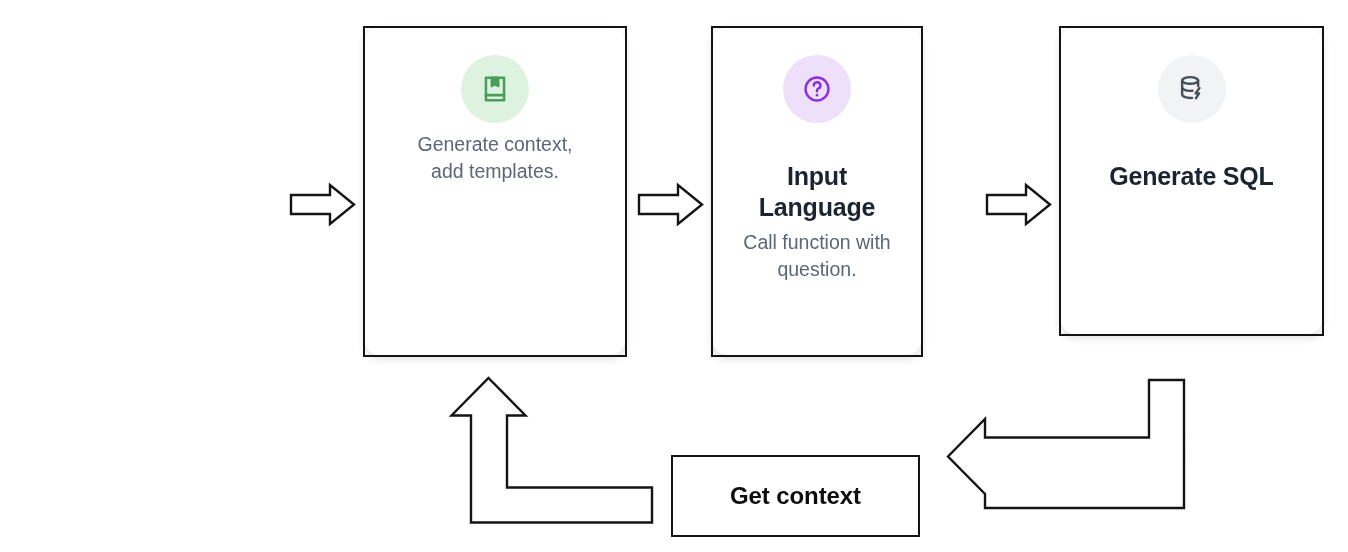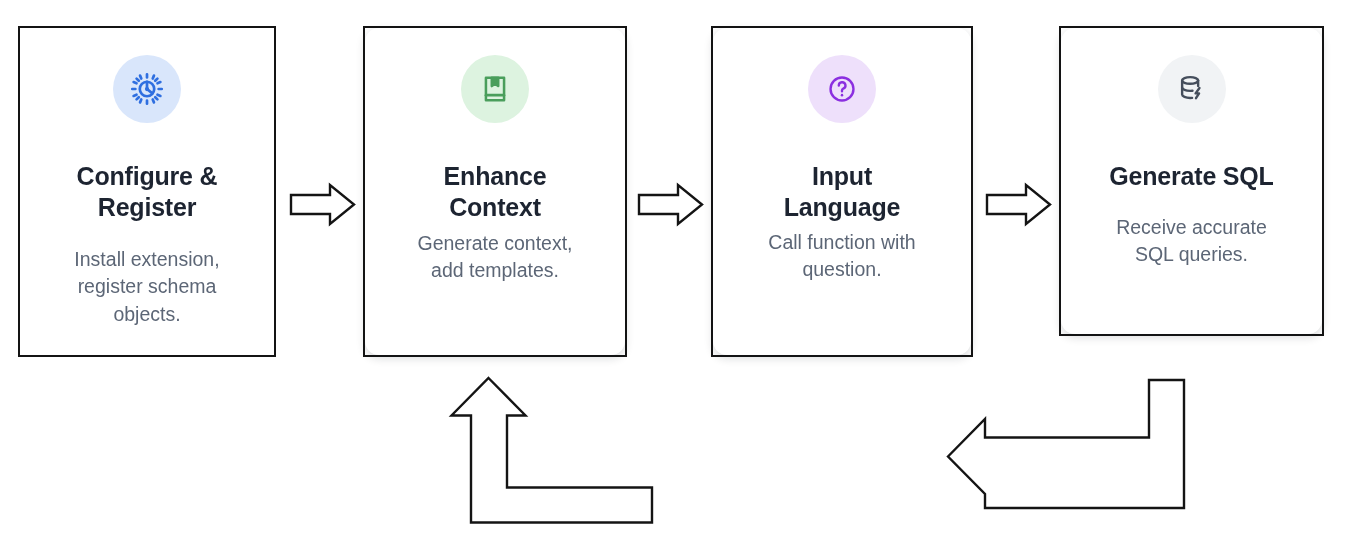"Configure &" div.card { html: <div> <div> <div> <svg> <circle></circle> <circle></circle> <path></path> <path></path> <path></path> <path></path> <path></path> </svg> </div> <div>Configure &amp; Register</div> <div>Install extension, register schema objects.</div> </div> </div> -> none }
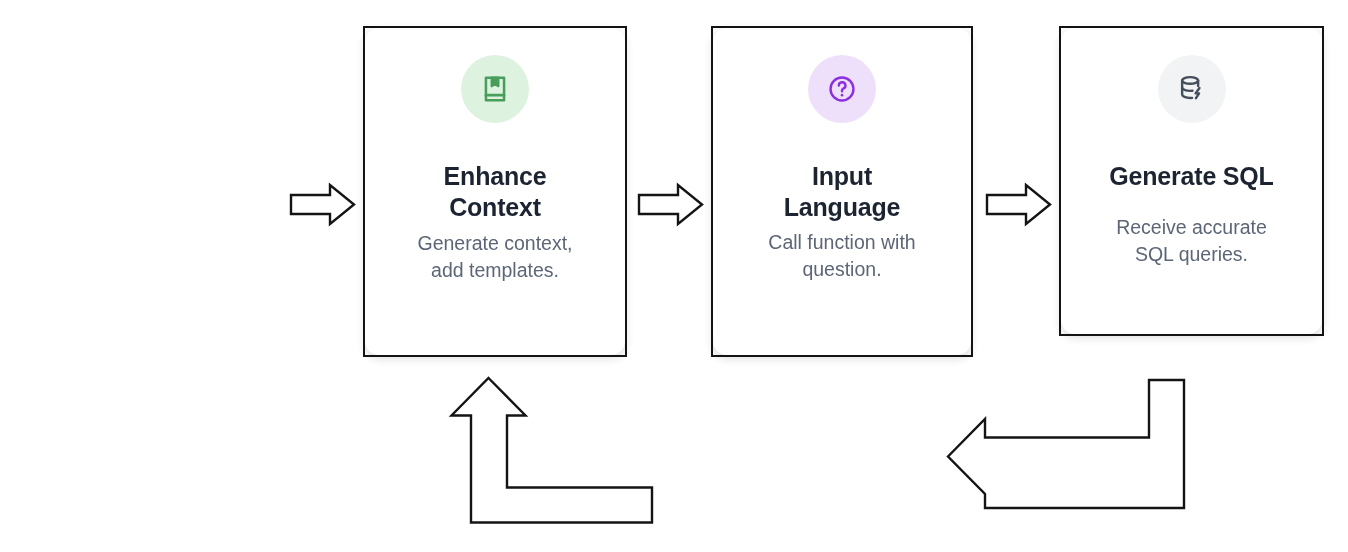"Enhance" div.card-title { html: <div>Enhance Context</div> -> none }
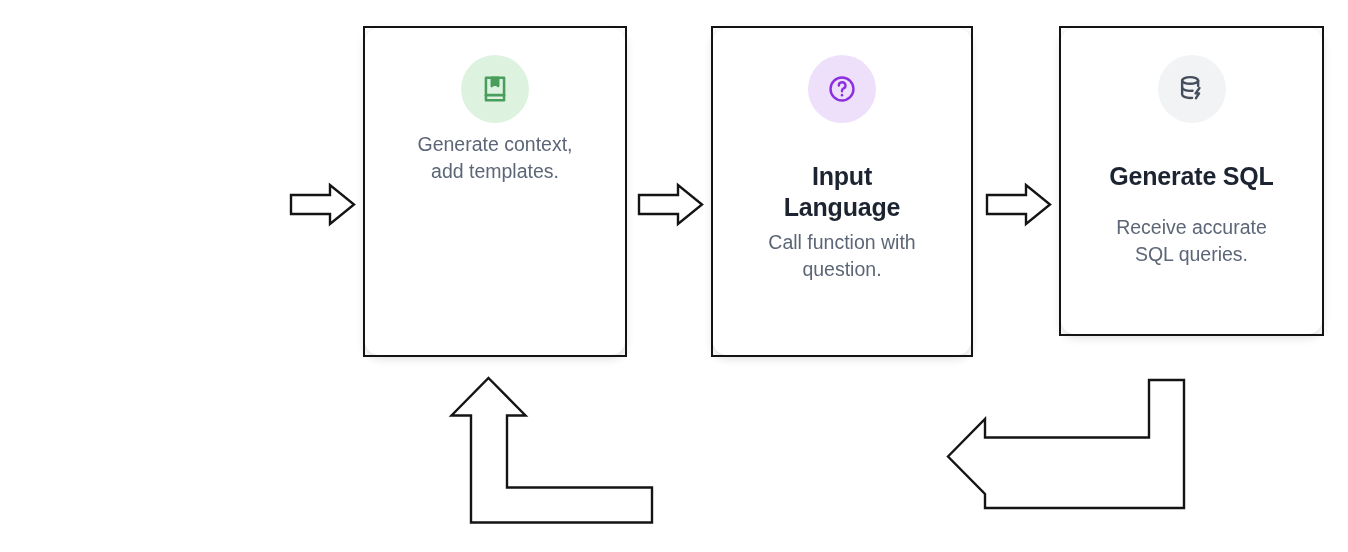"Input" div.card { width: 262px -> 212px }
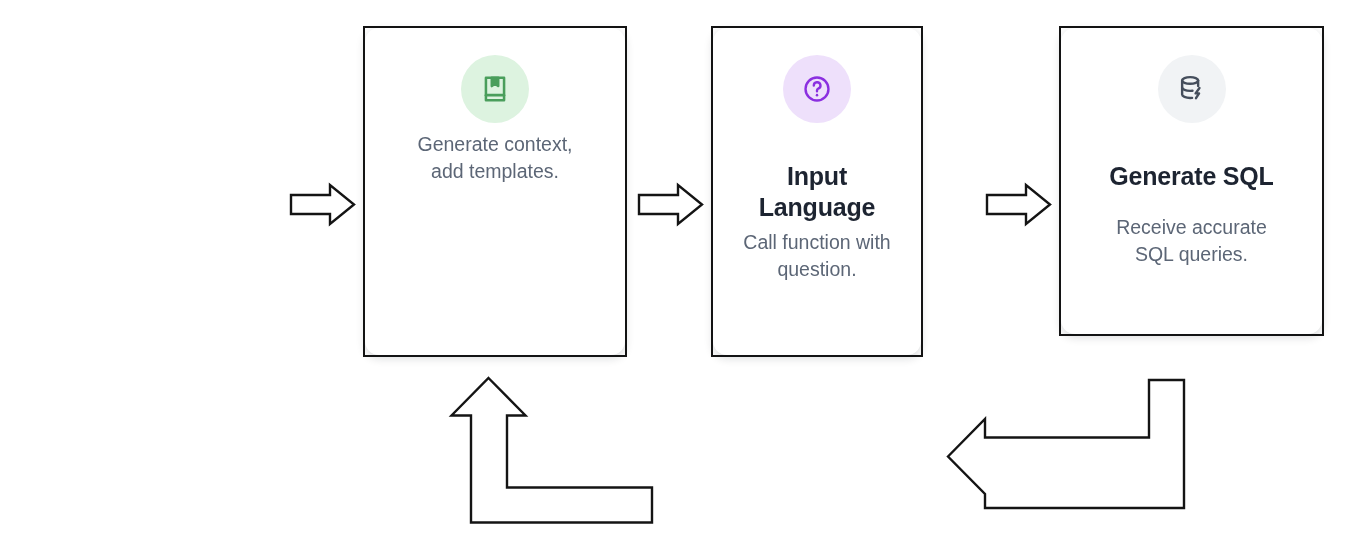"Receive accurate" div.card-desc { html: <div>Receive accurate SQL queries.</div> -> none }
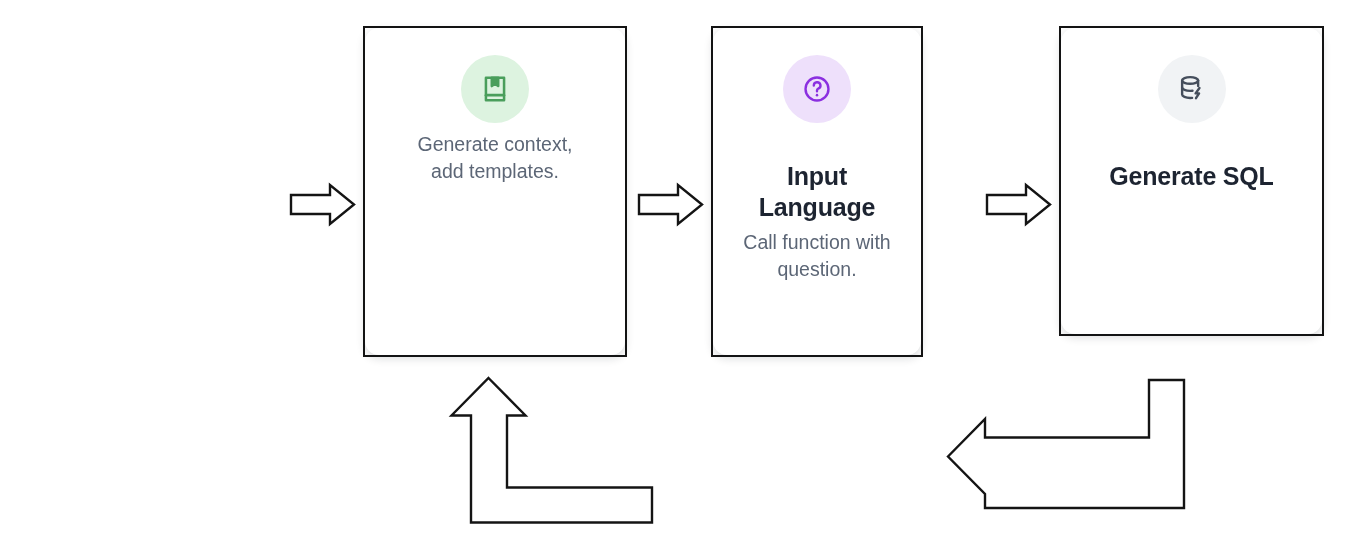"Get context" div { html: none -> <div> <span>Get context</span> </div> }
